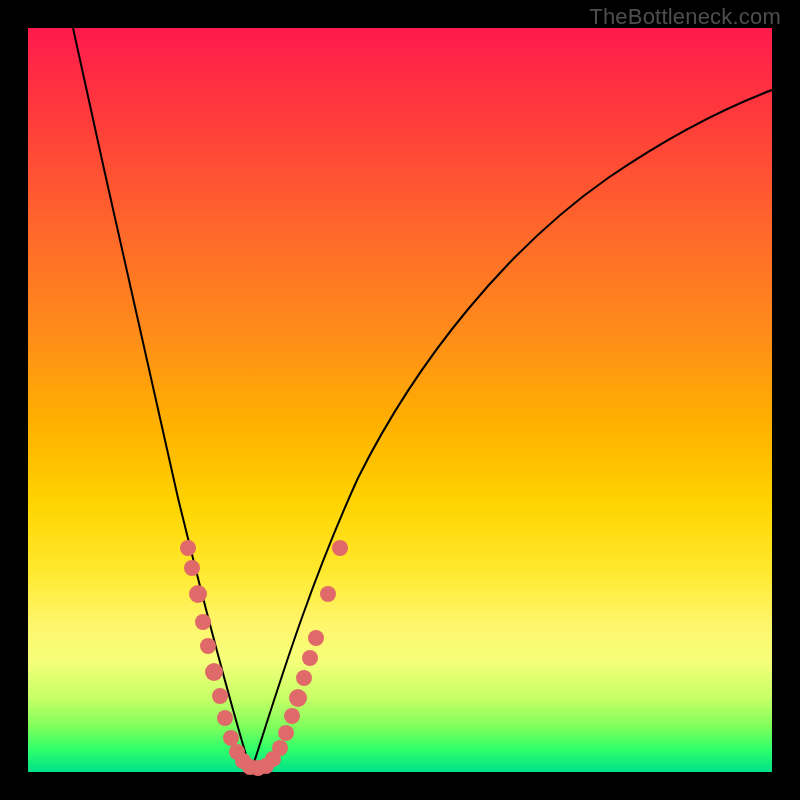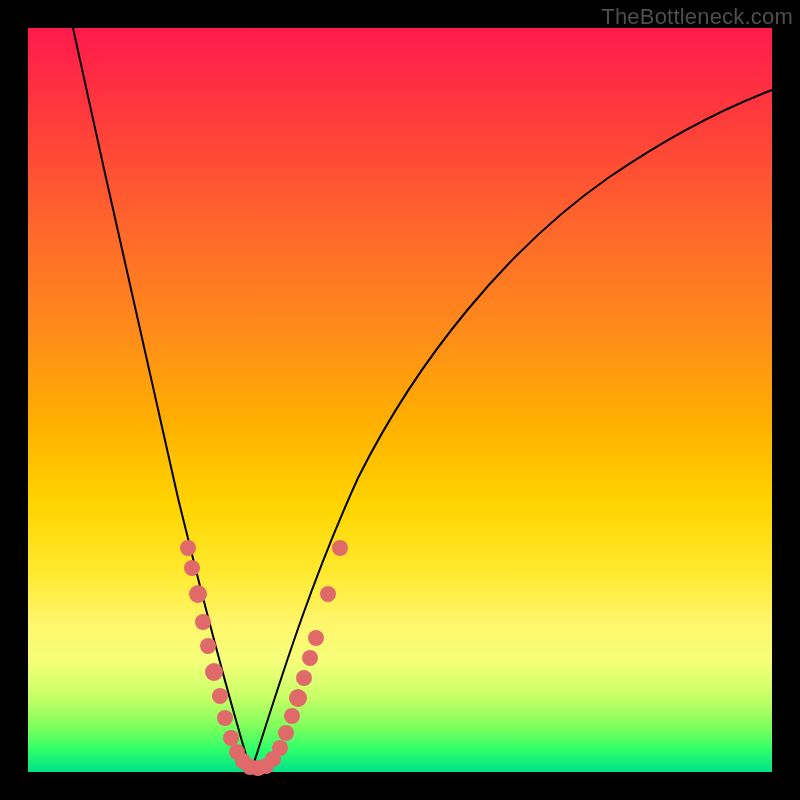"TheBottleneck.com" .watermark { right: 7px -> 19px }
